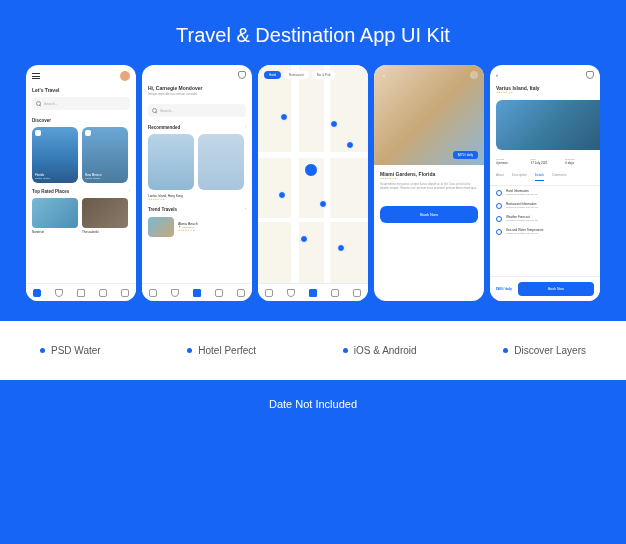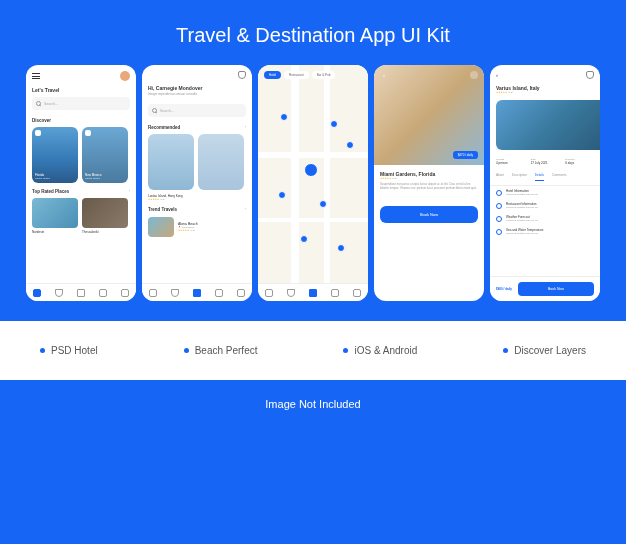"PSD Hotel" span { text: Hotel -> Water }
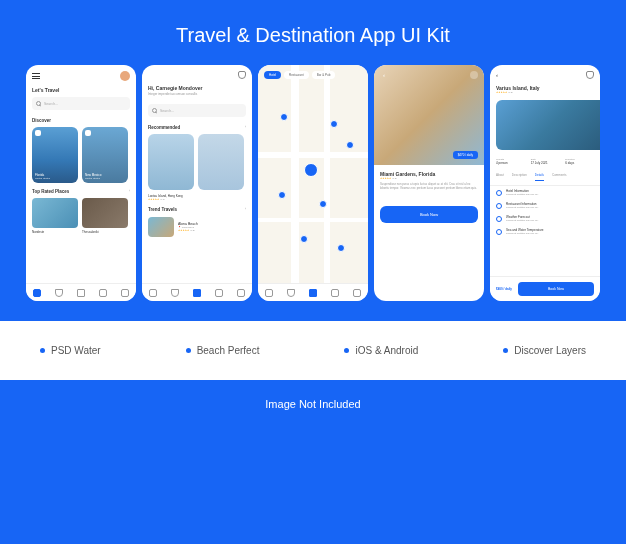"Beach Perfect" span { text: Beach -> Hotel }
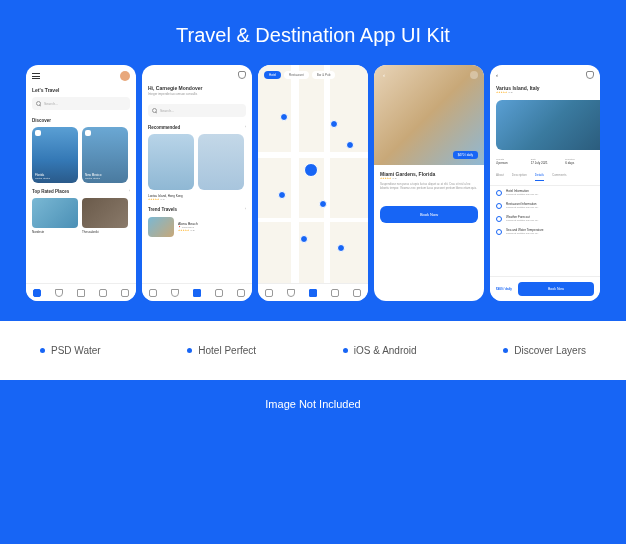"Image Not Included" div.disclaimer { text: Image -> Date }
